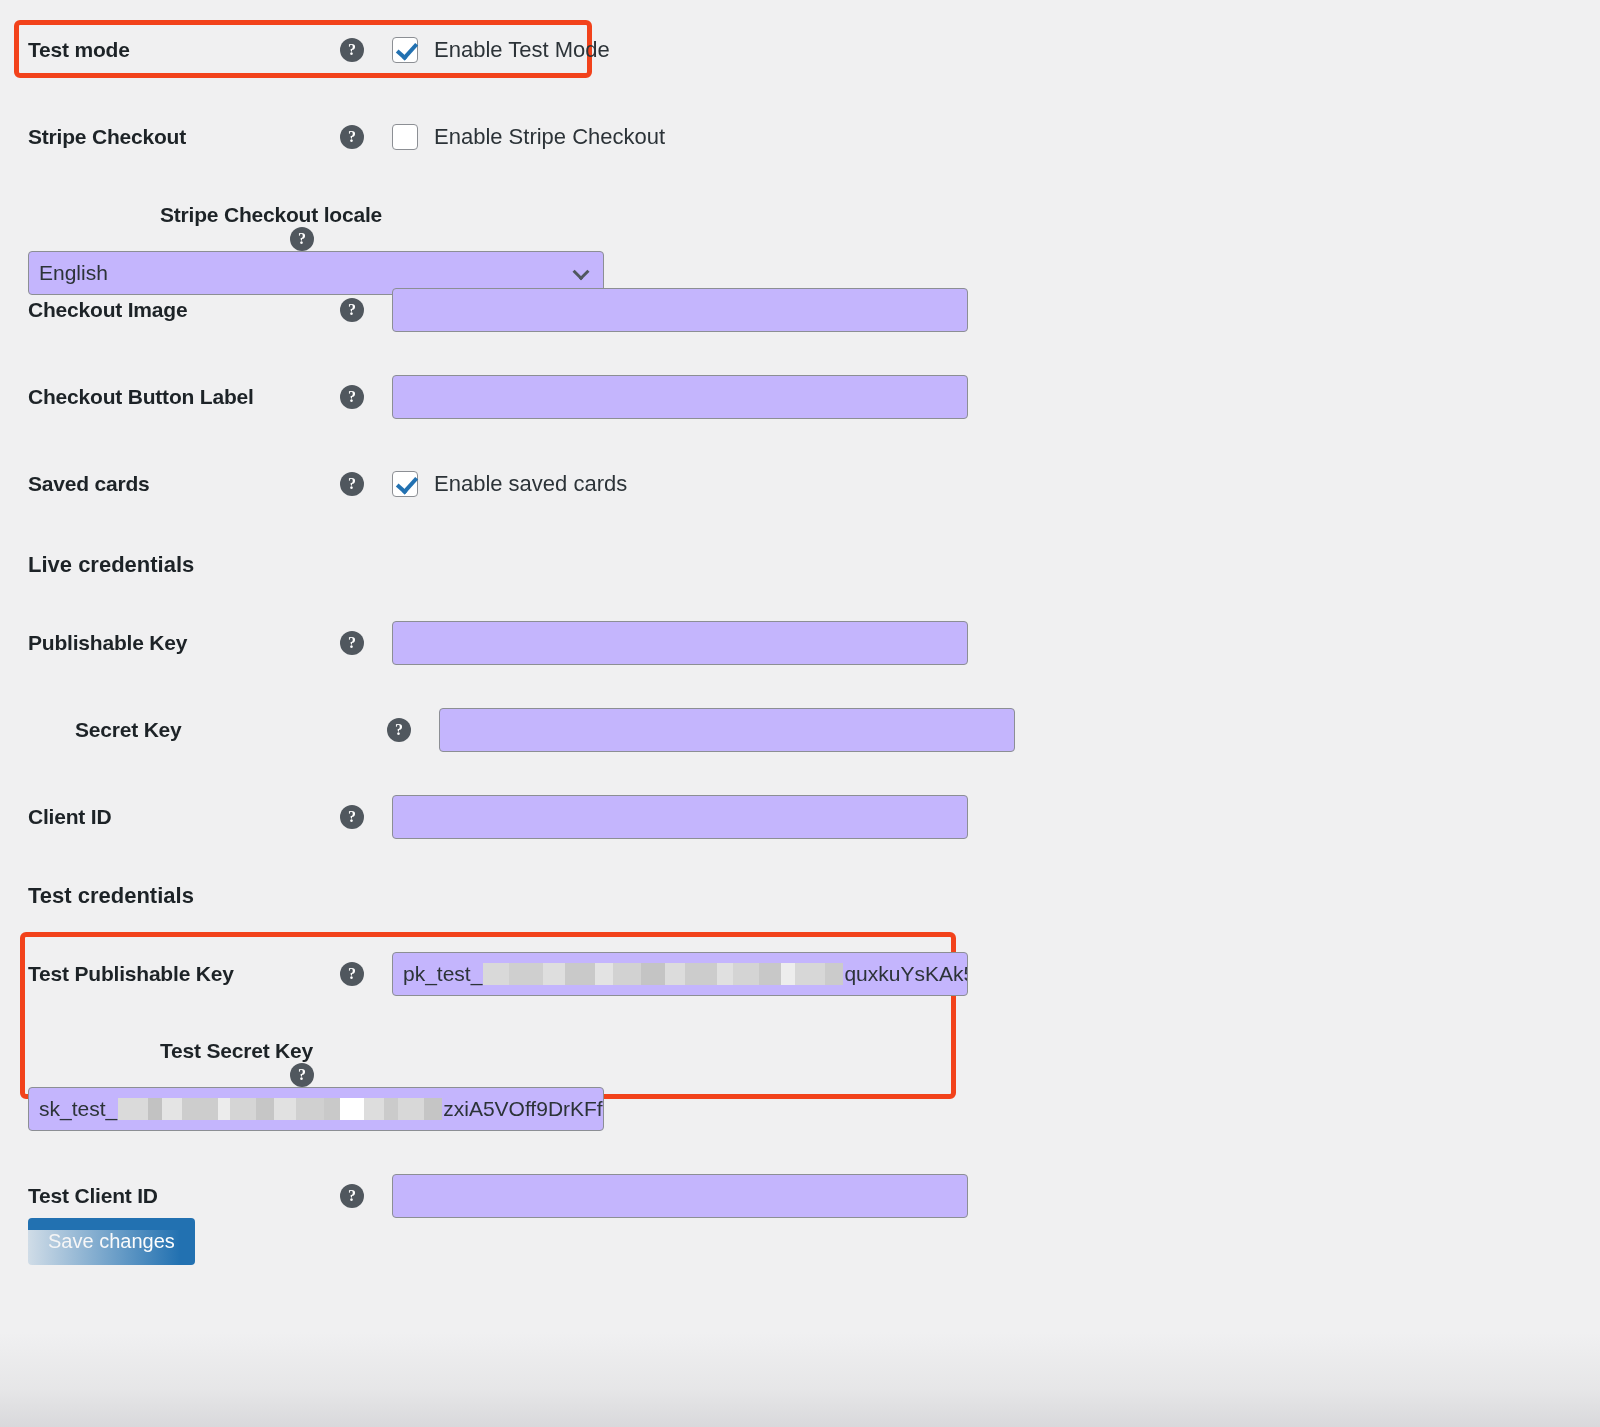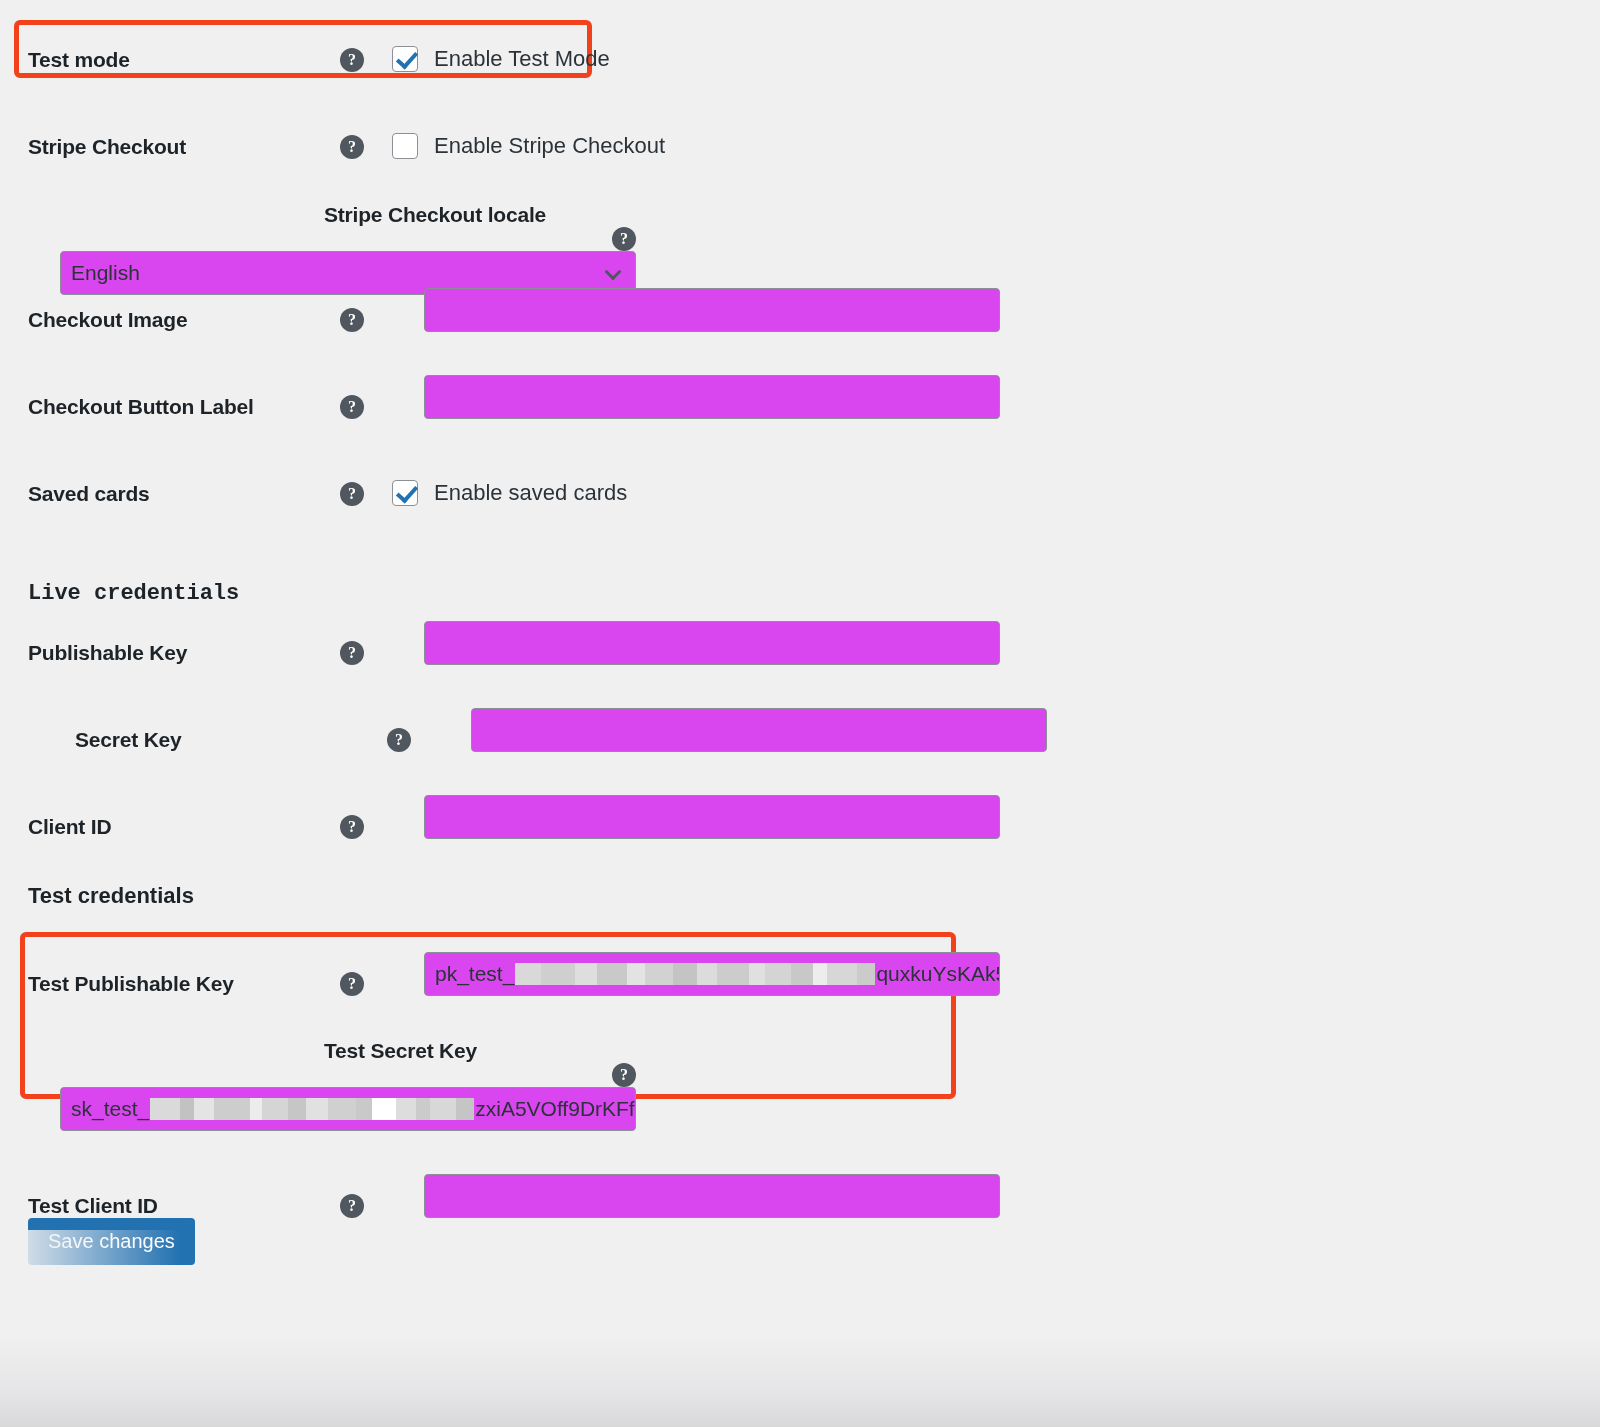"Test mode" .row { align-items: flex-end -> center }
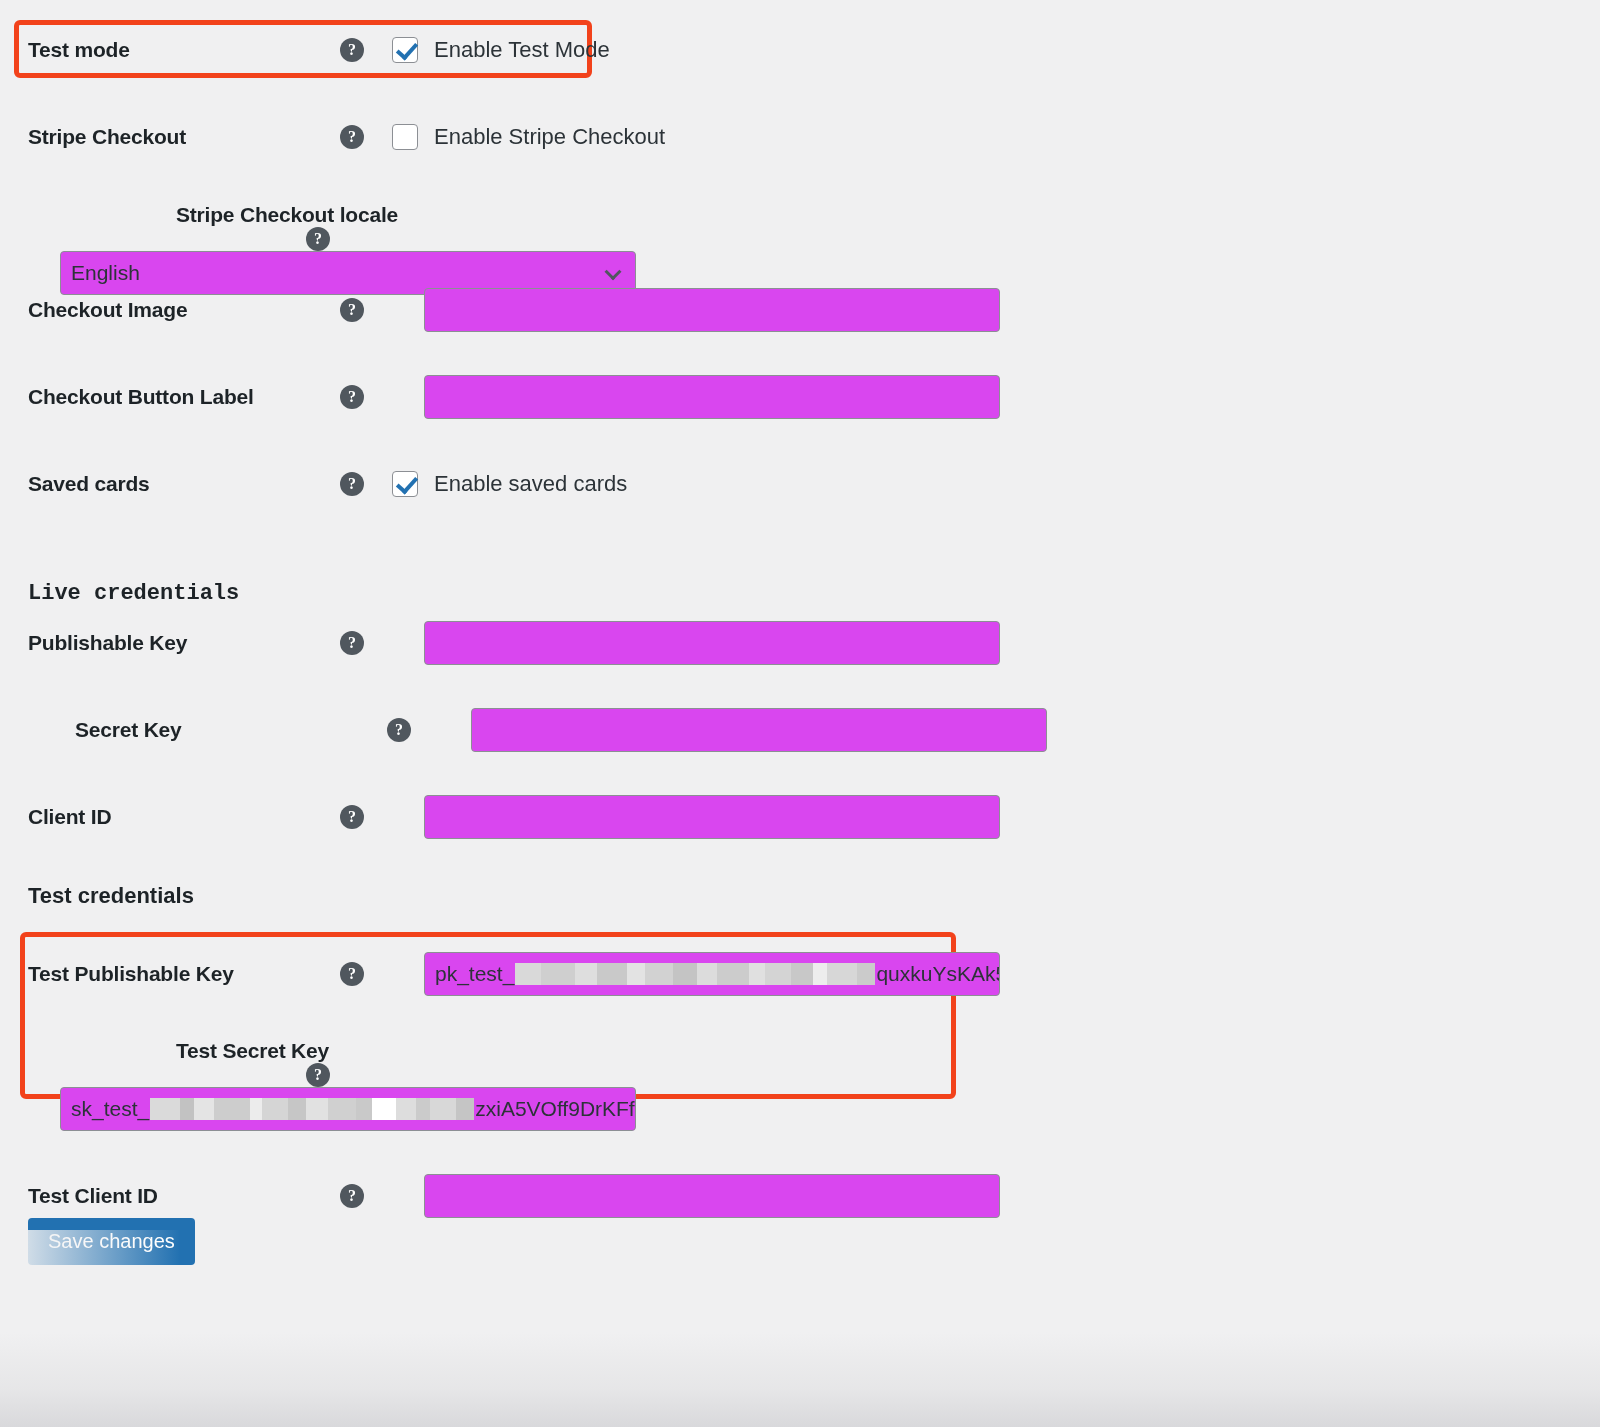"English" .field { background: #d946ef -> #c4b5fd; margin-left: 32px -> none }
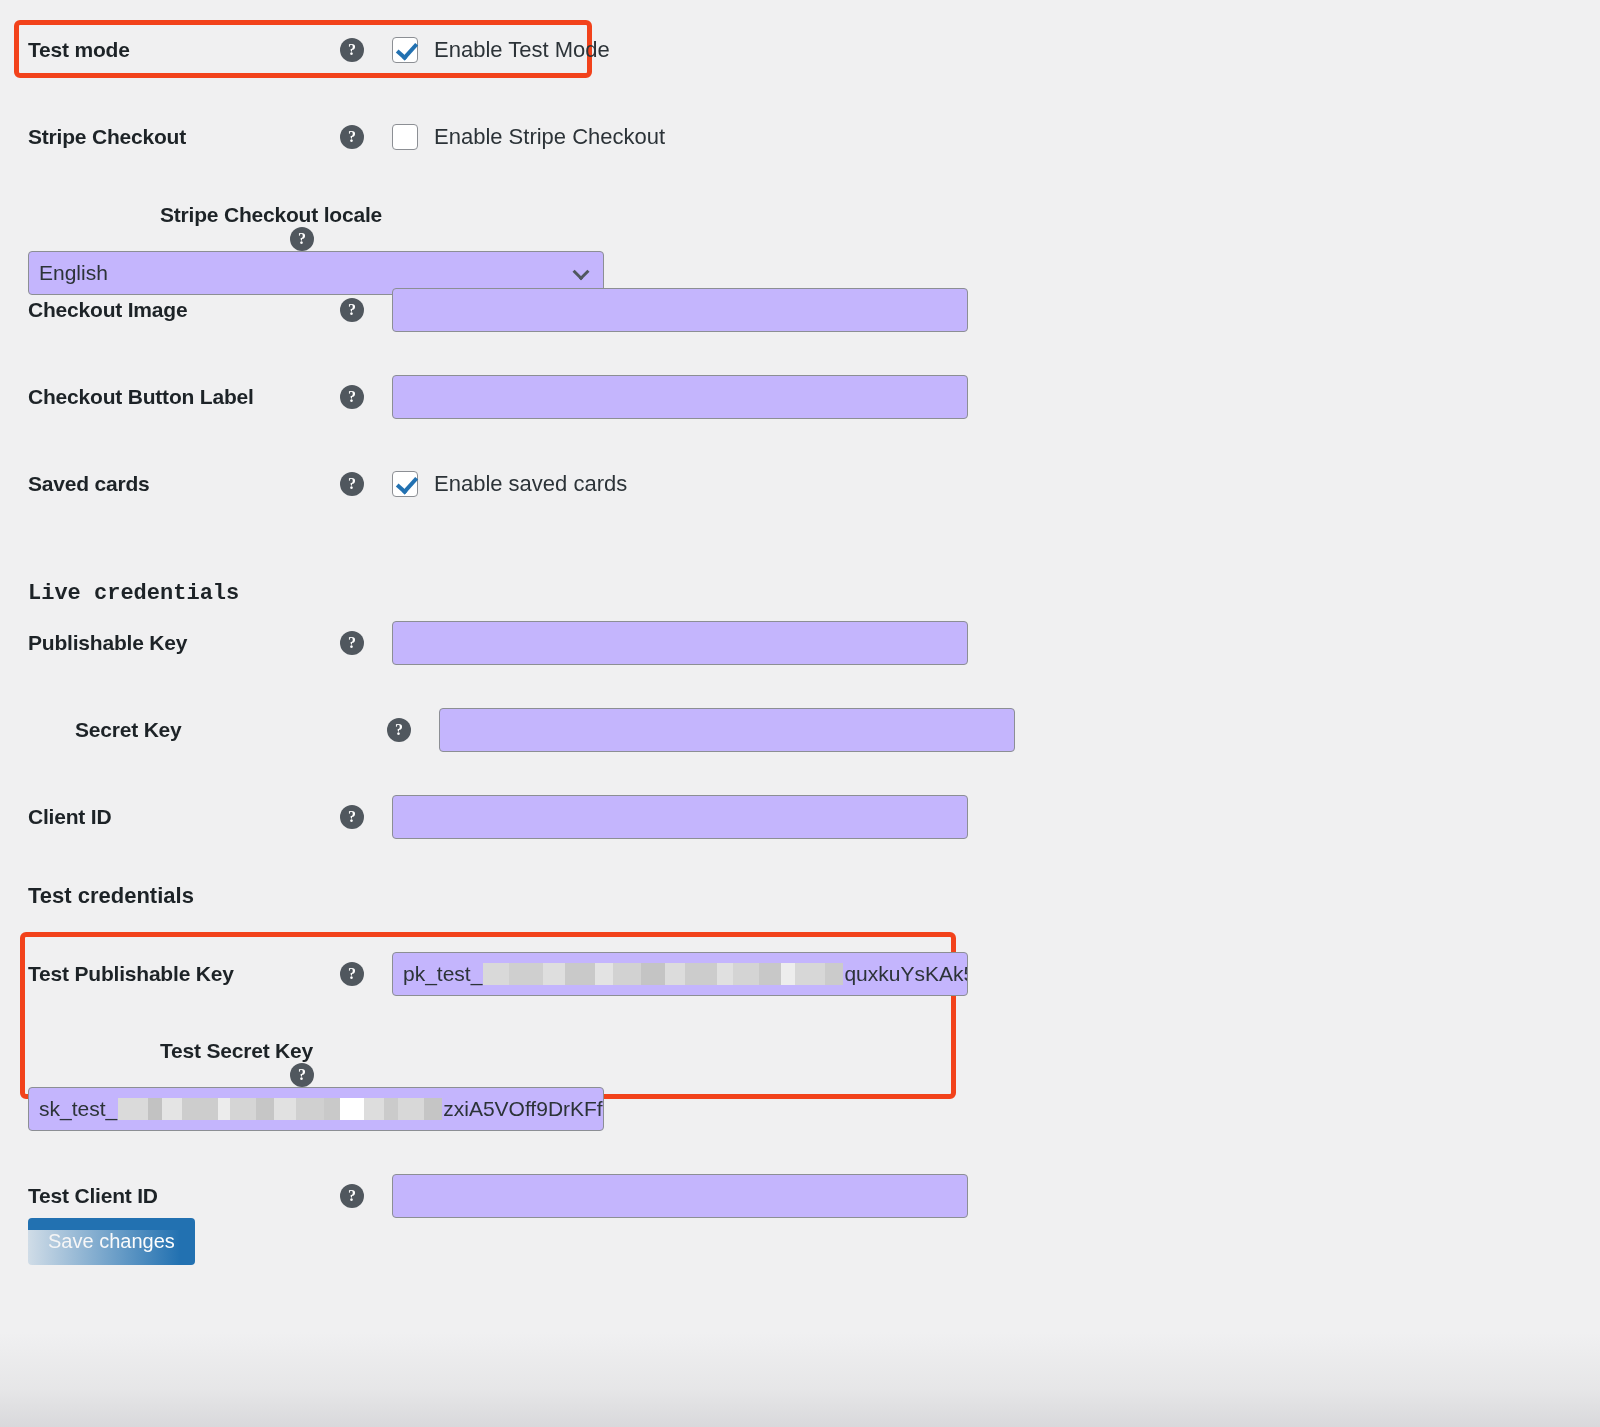"Live credentials" div.heading { font-family: Liberation Mono, monospace -> none; top: 581px -> 552px }
